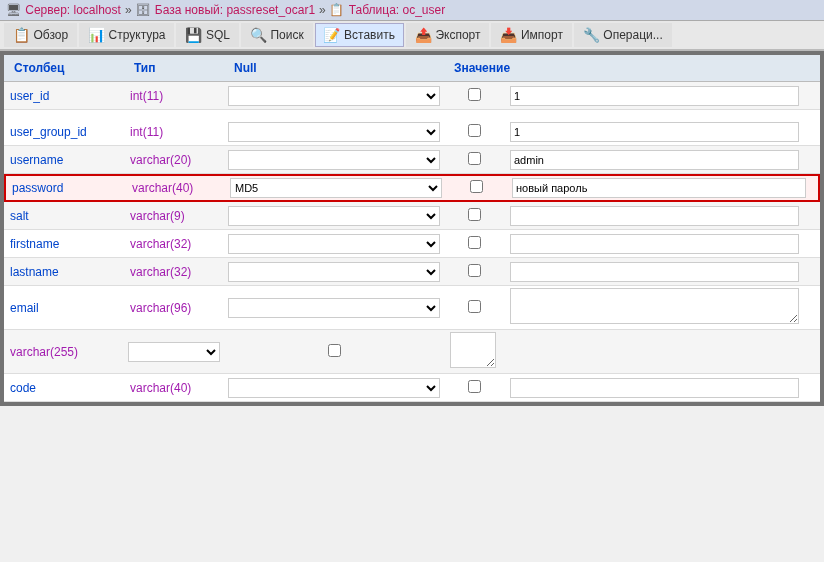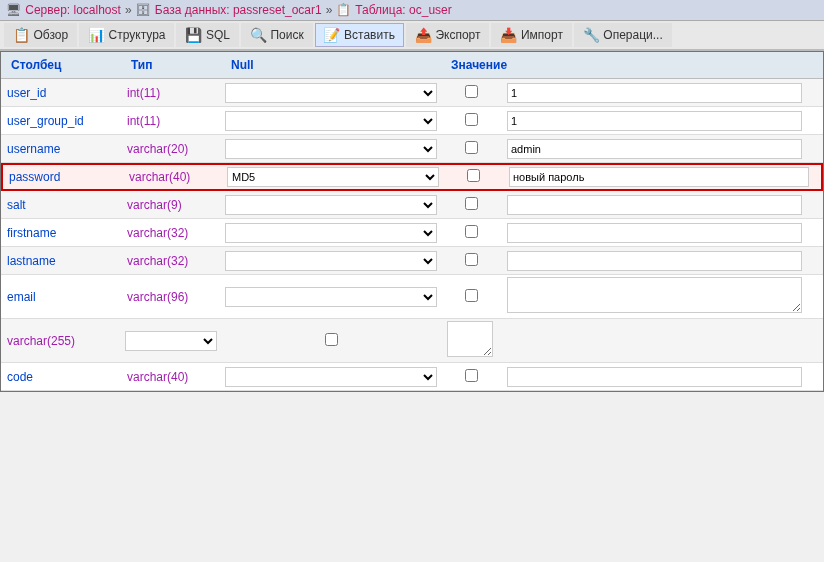"База данных: passreset_ocar1" a { text: данных -> новый }
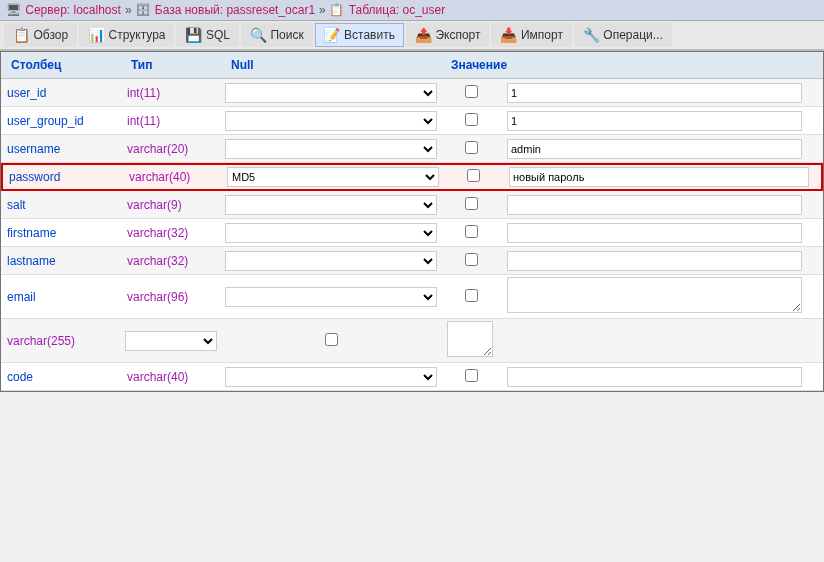"Столбец" .table-area { border: 1px solid #737373 -> 4px solid #737373 }
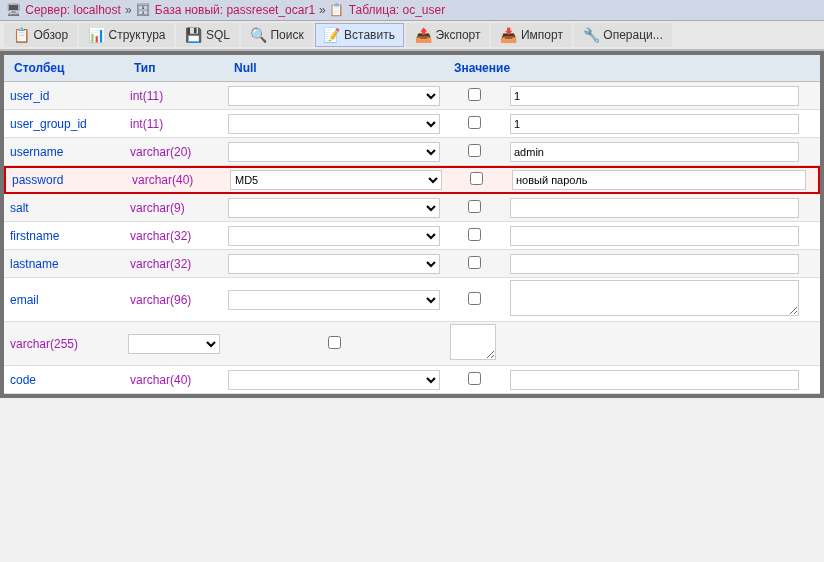"user_group_id" div.db-row { margin-top: none -> 8px }
